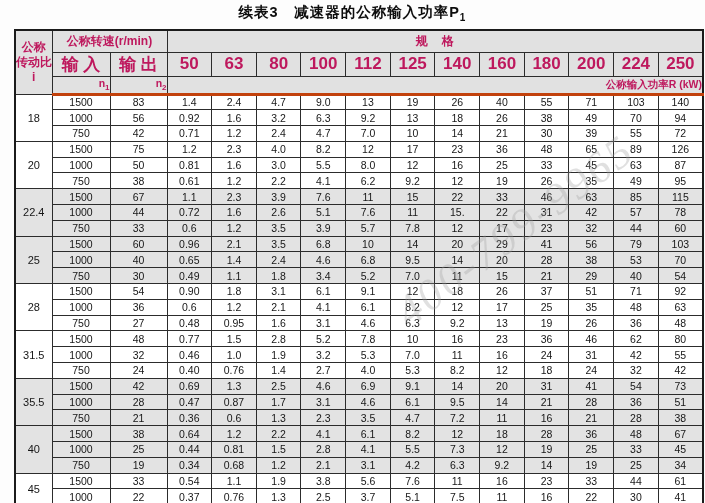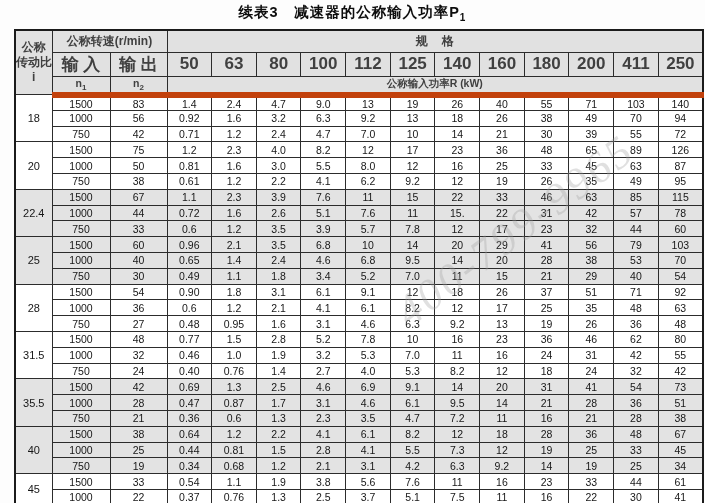"公称" thead th { color: #404040 -> #be185d }
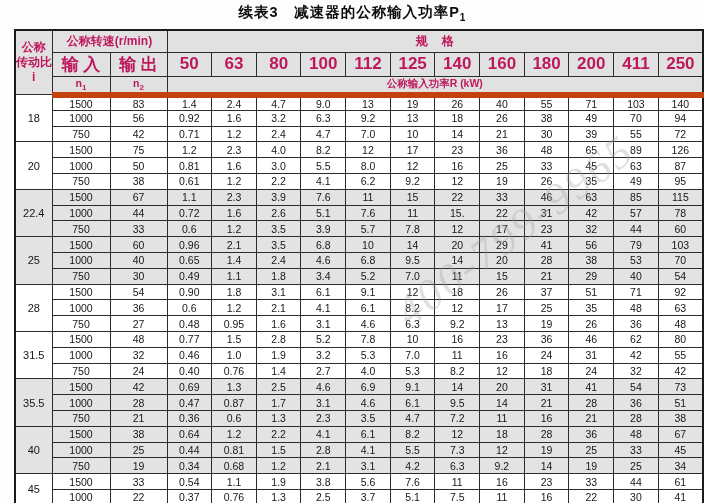"411" th { text: 411 -> 224 }
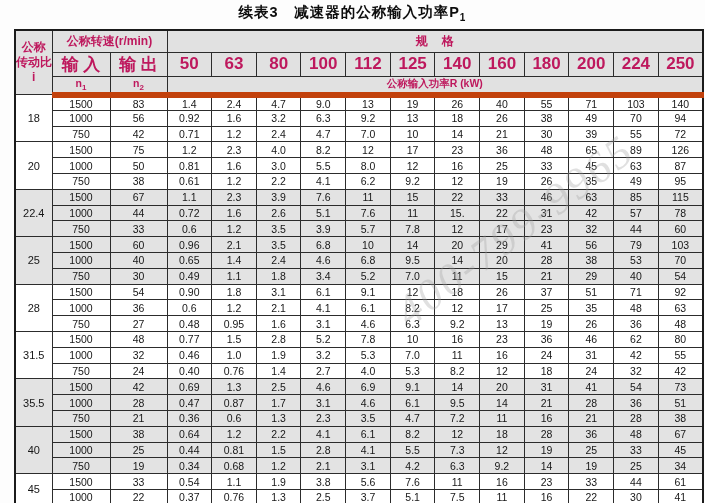"n1" thead tr.hrow-c th { border-bottom: 6px solid #c2410c -> 3px solid #c2410c; text-align: none -> right }
